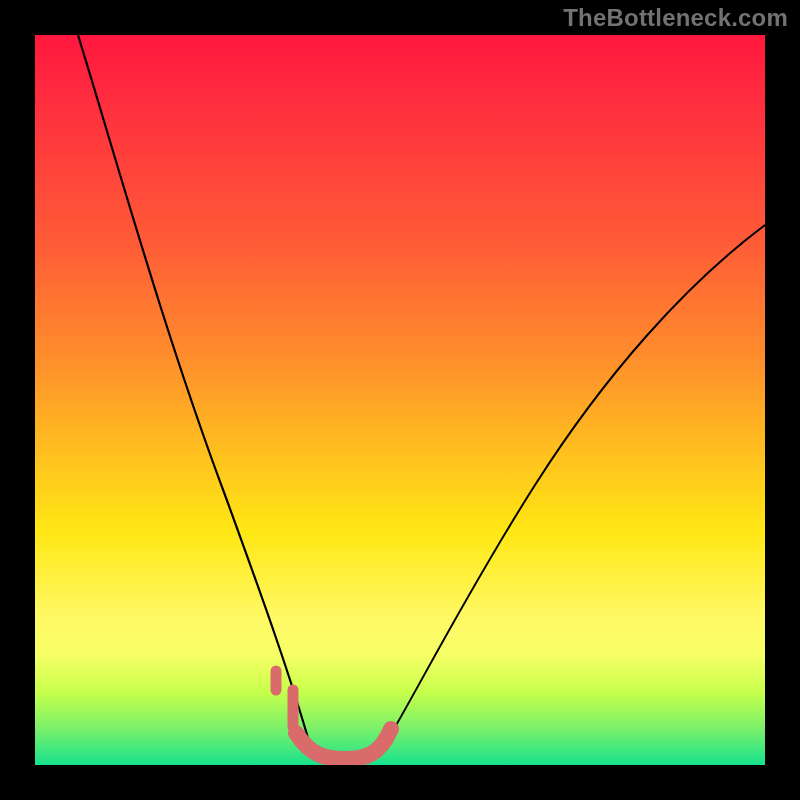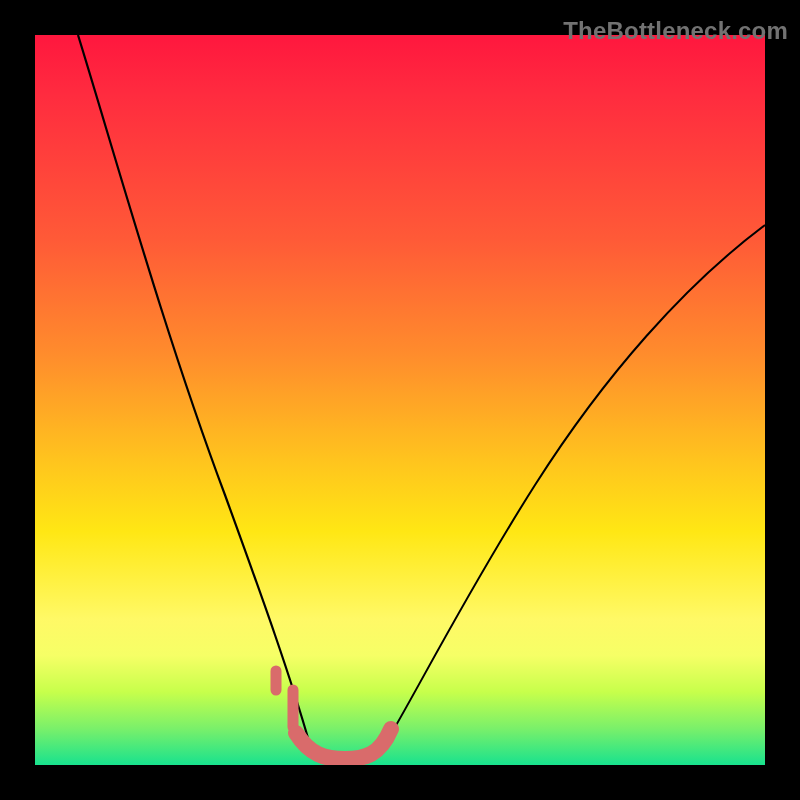"TheBottleneck.com" .watermark { top: 17px -> 4px }
